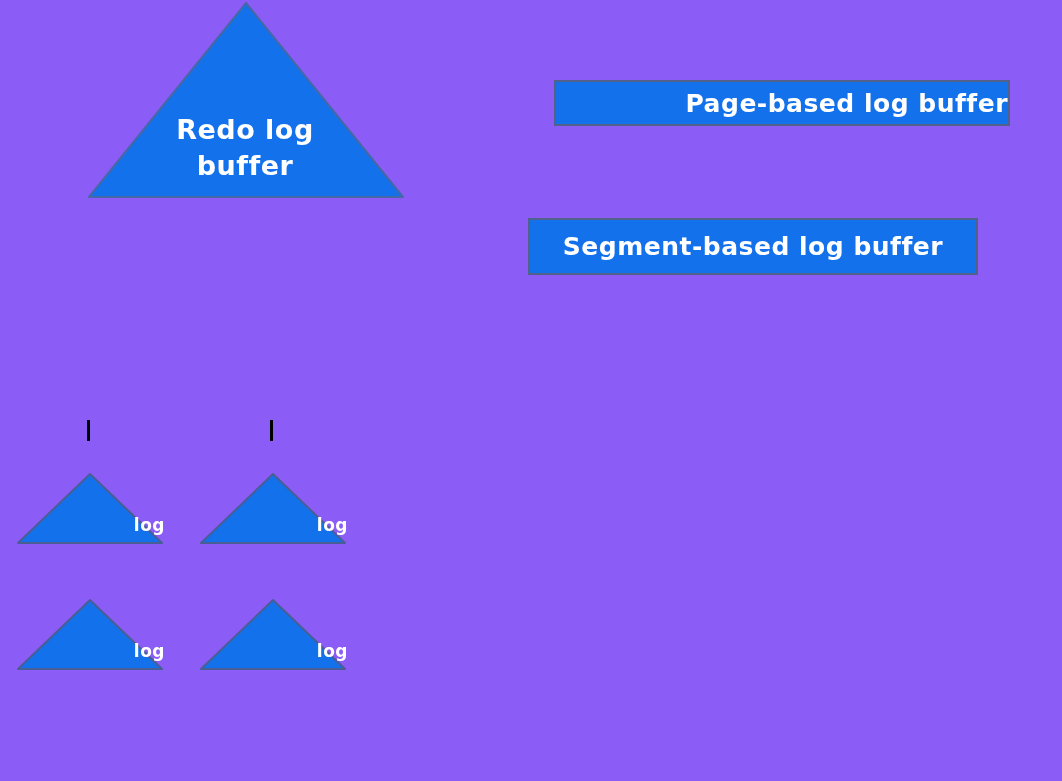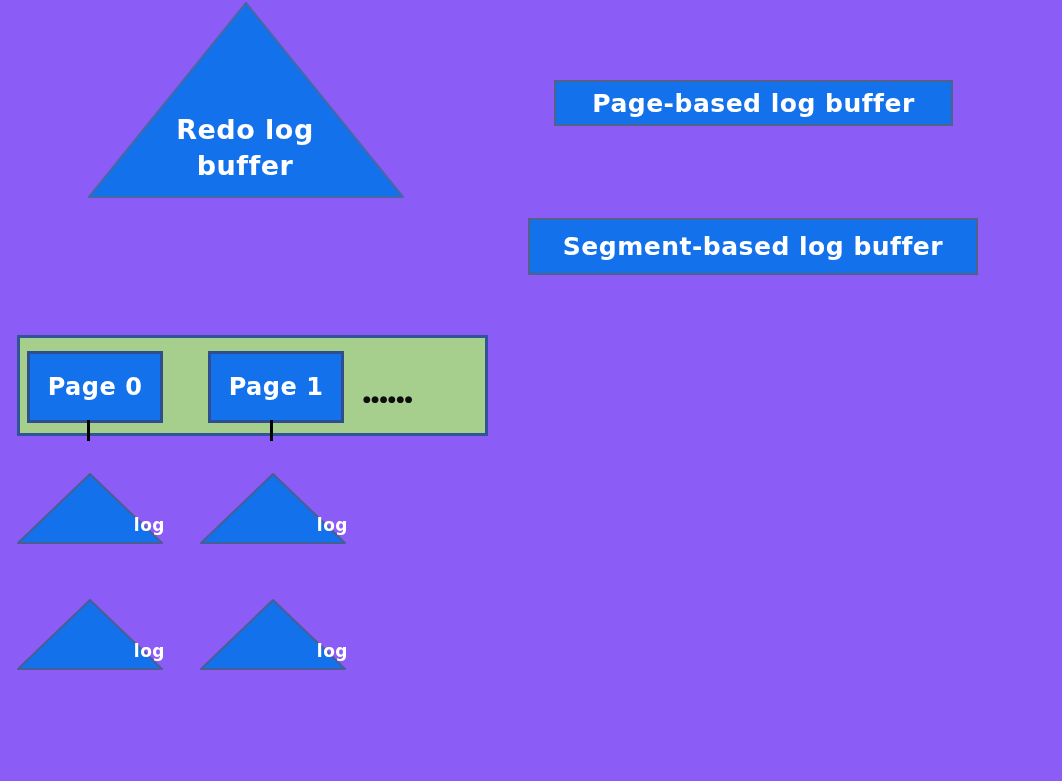"Page-based log buffer" .legend-page { justify-content: none -> flex-end; width: 399px -> 456px }
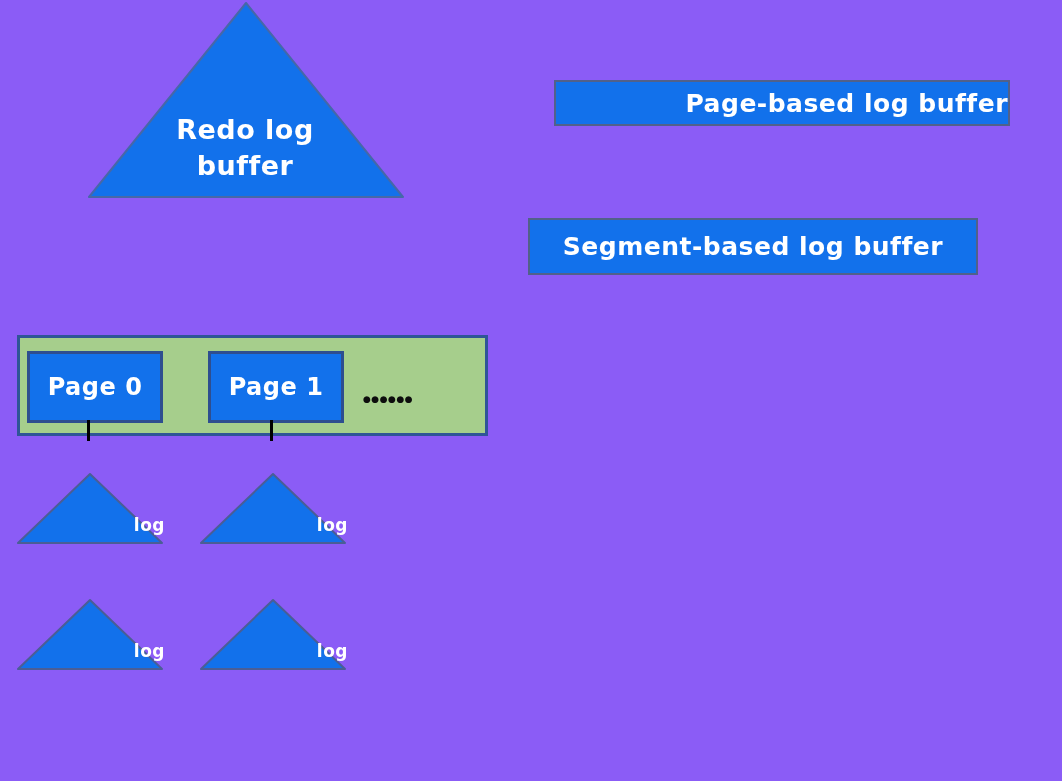"Page 0" div.abs { html: <div> <div> <span>Page 0</span> </div> <div> <span>Page 1</span> </div> <div>●●●●●●</div> </div> -> none }
